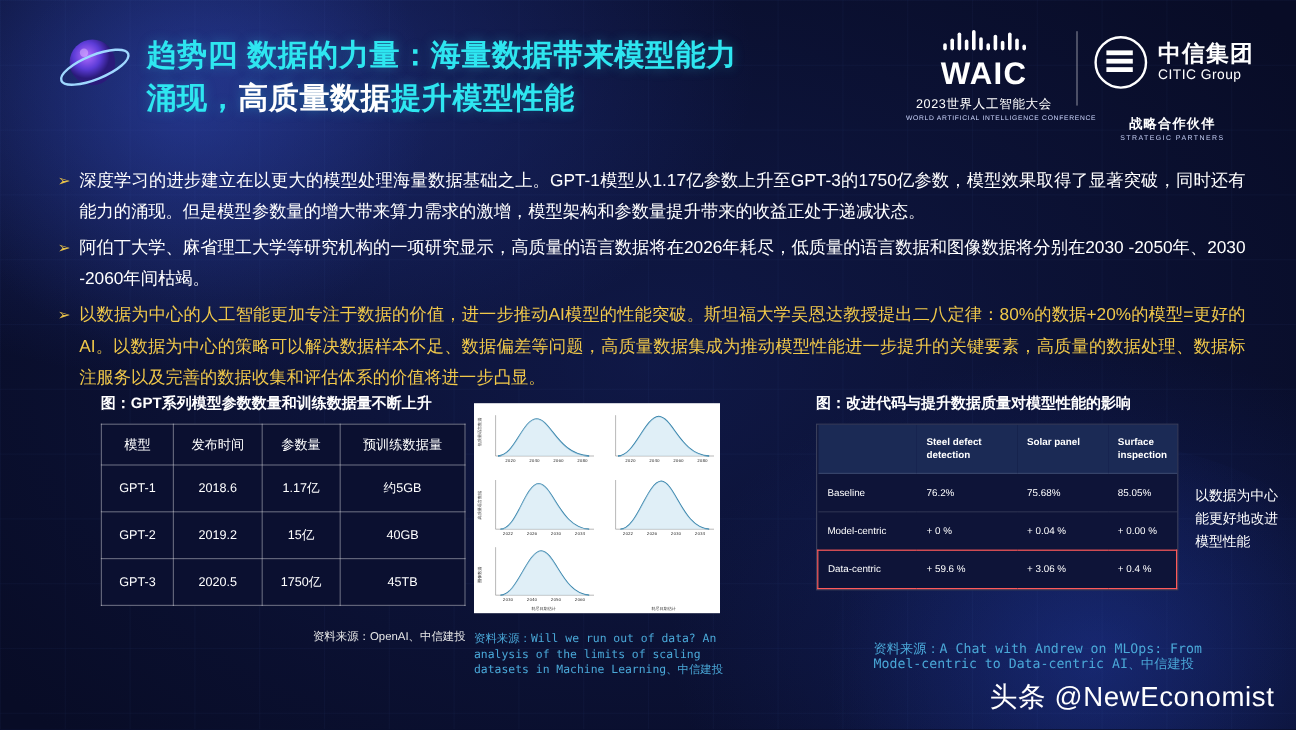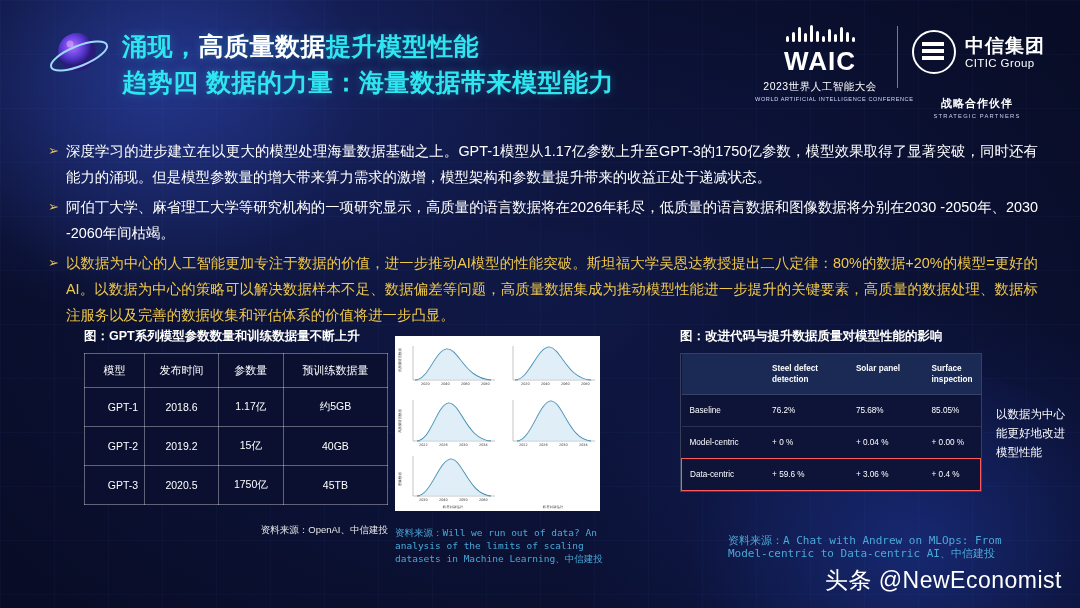"涌现，高质量数据提升模型性能" div.title-line { order: before "趋势四 数据的力量：海量数据带来模型能力" -> after "趋势四 数据的力量：海量数据带来模型能力" }
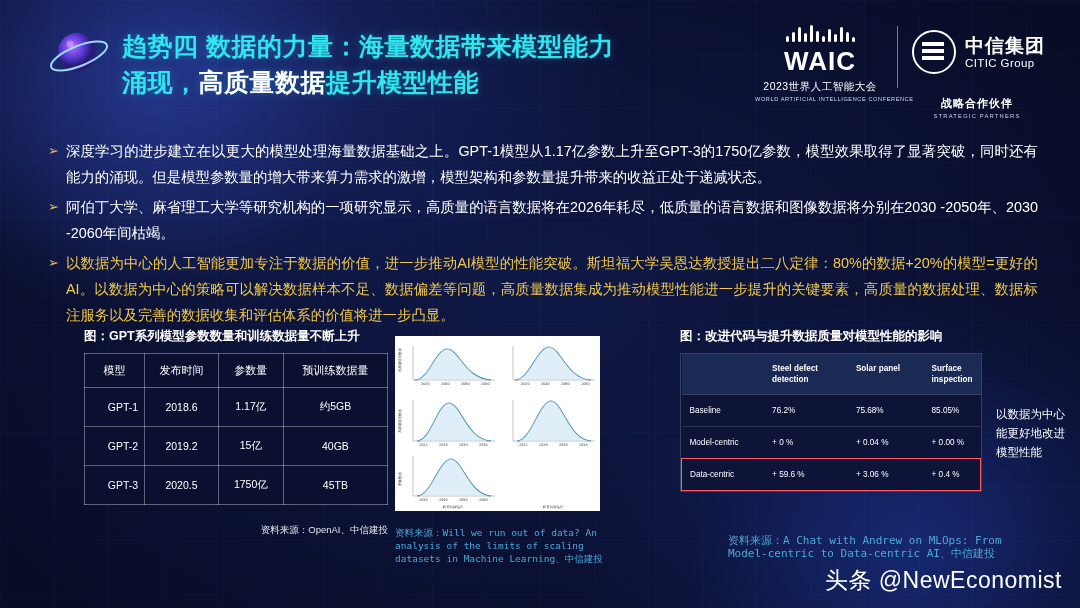"GPT-1" .t1 td.first { text-align: right -> center }
